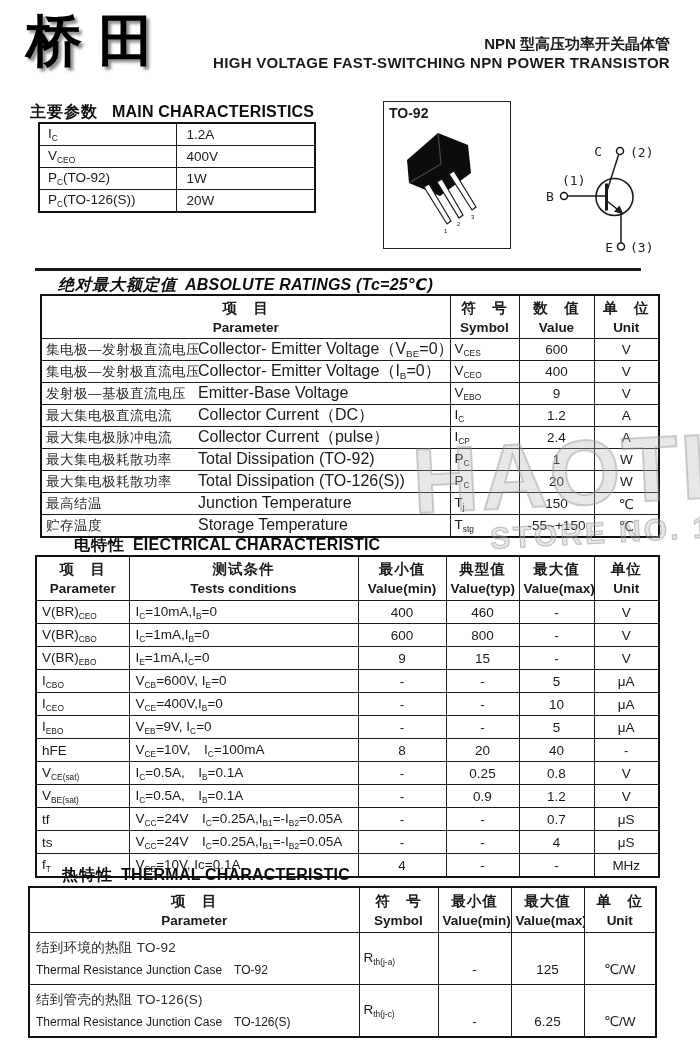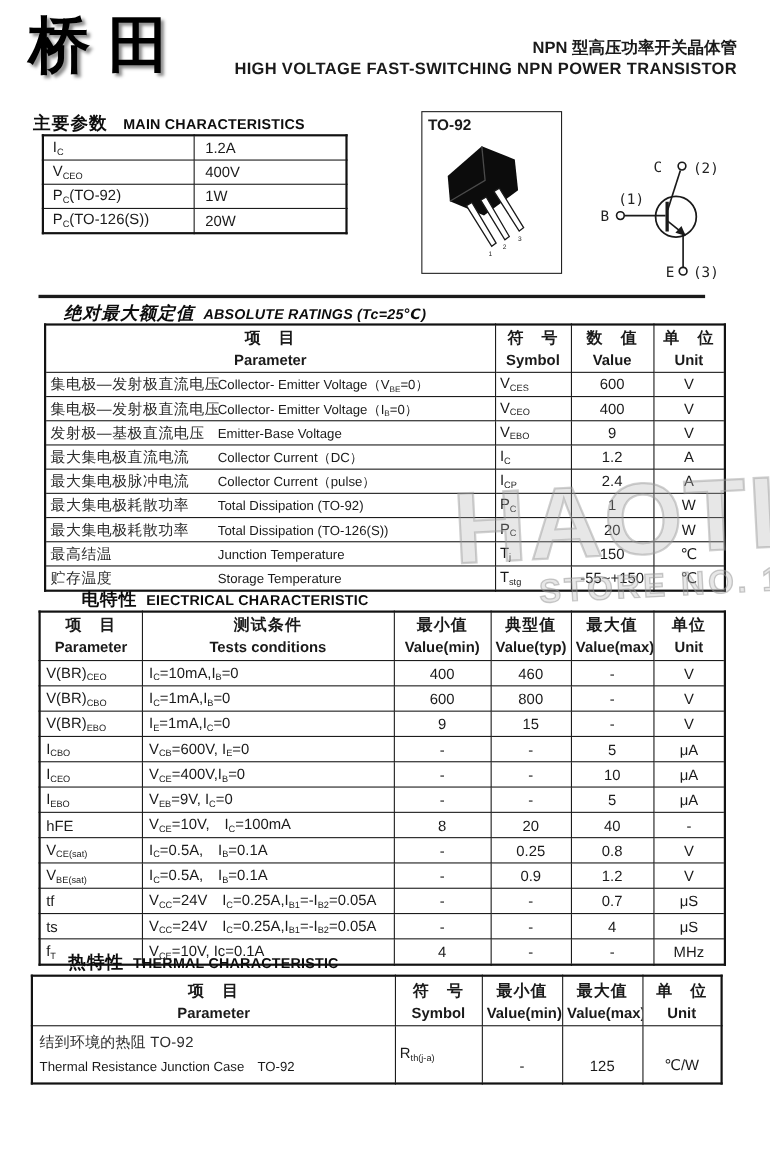"MAIN CHARACTERISTICS" .sec-title .en { font-size: 13px -> 16px }
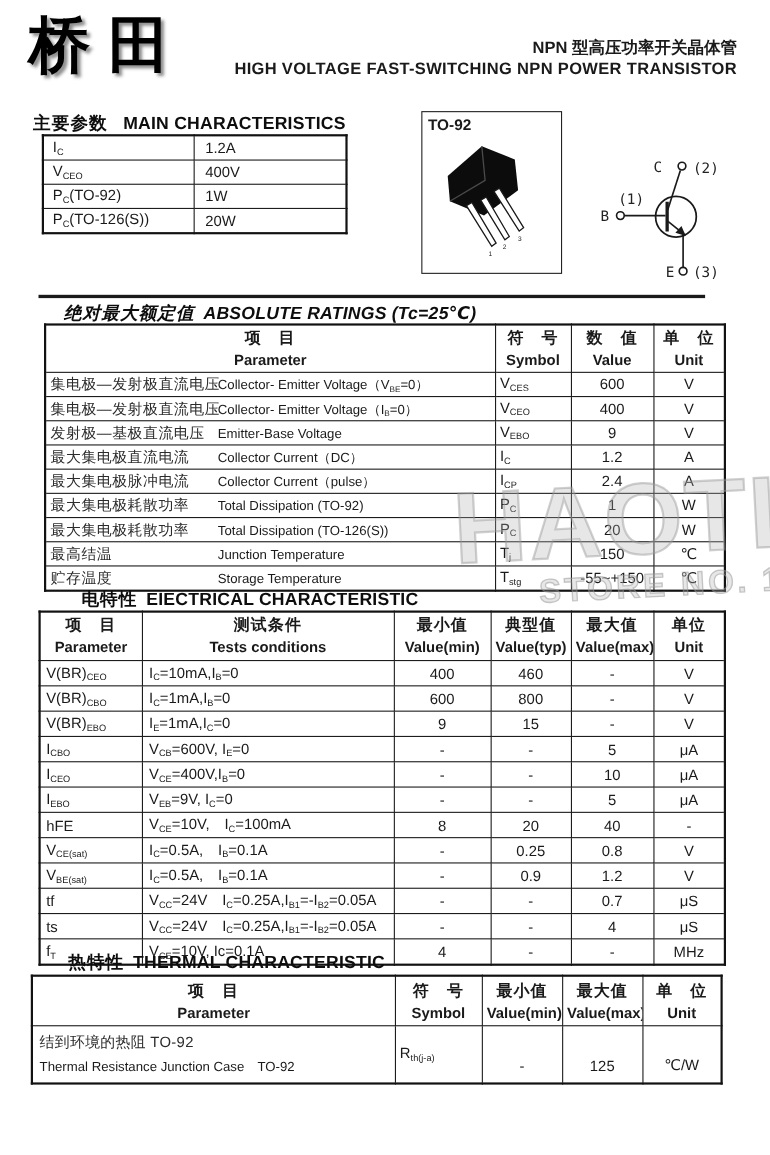"Collector- Emitter Voltage（VBE=0）" .pcell .en { font-size: 12px -> 16px }
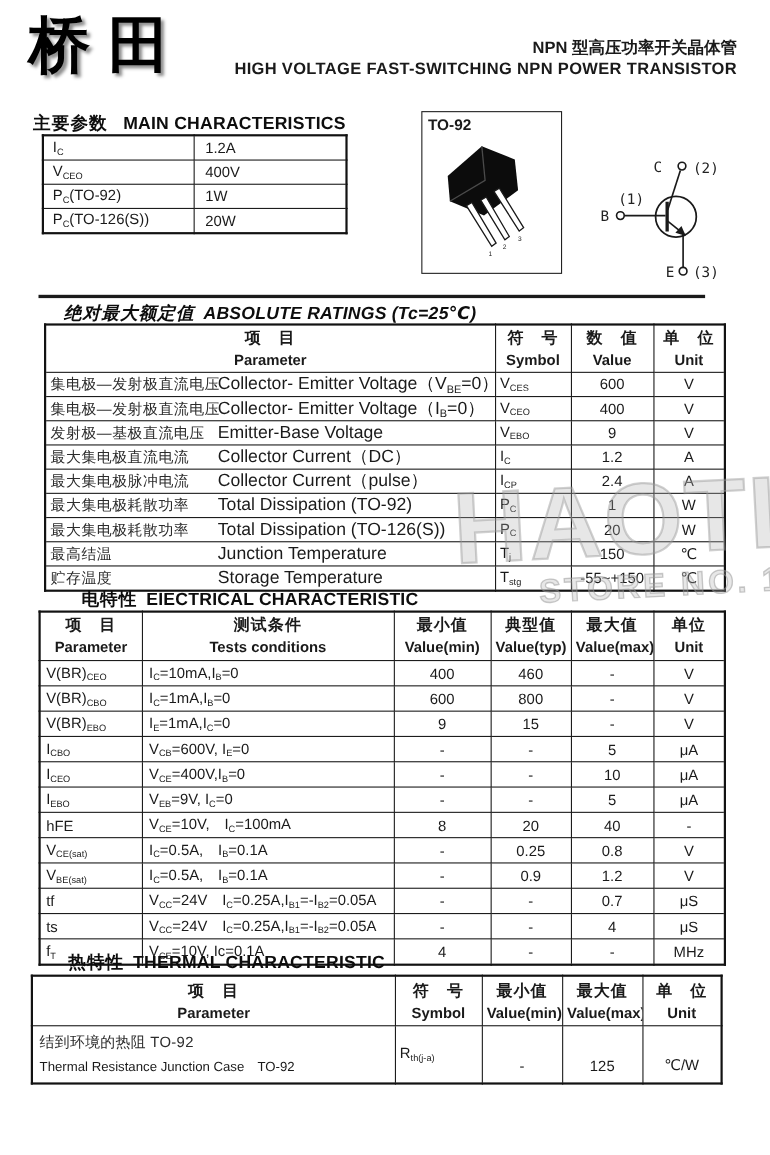"结到管壳的热阻 TO-126(S)" tr { html: none -> <tr> <td> <div>结到管壳的热阻 TO-126(S)</div> <div>Thermal Resistance Junction Case TO-126(S)</div> </td> <td>R<sub>th(j-c)</sub></td> <td>-</td> <td>6.25</td> <td>℃/W</td> </tr> }
